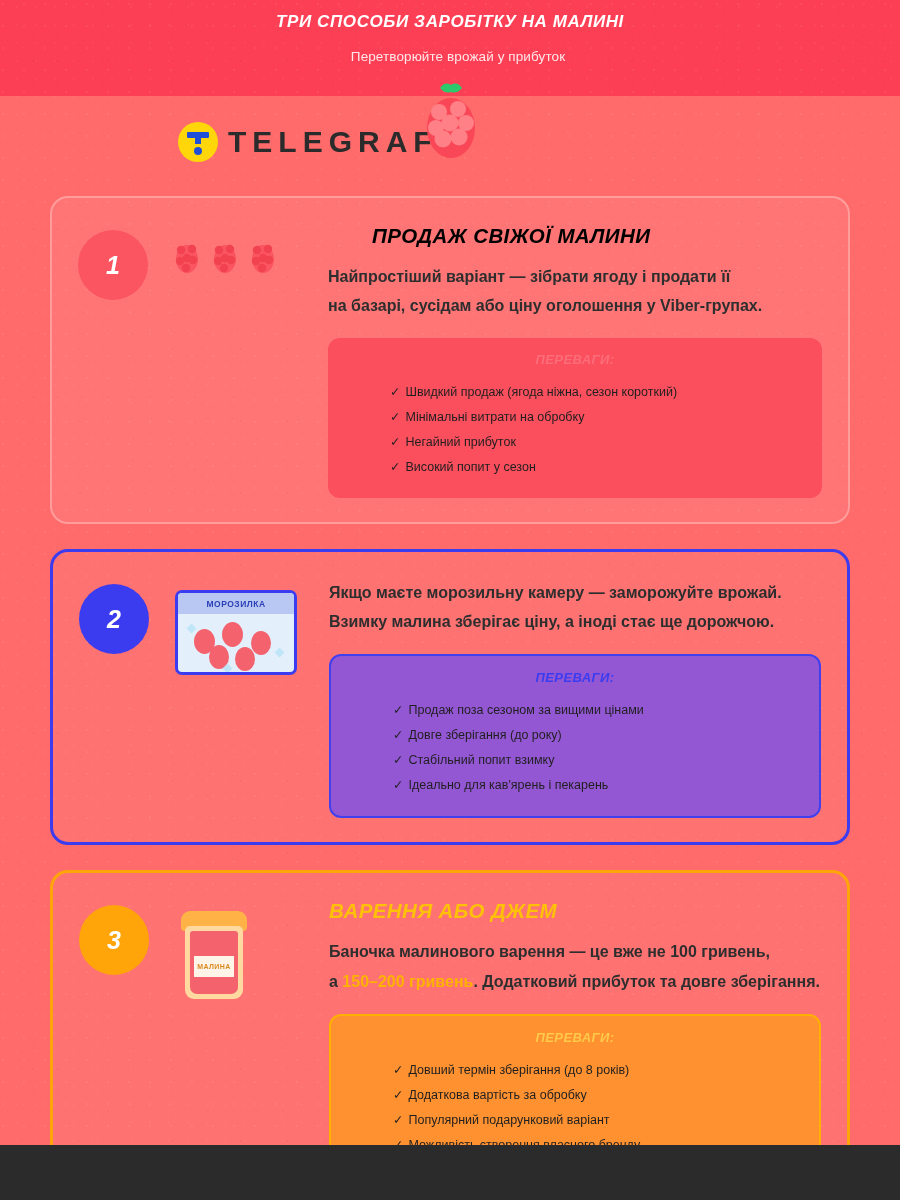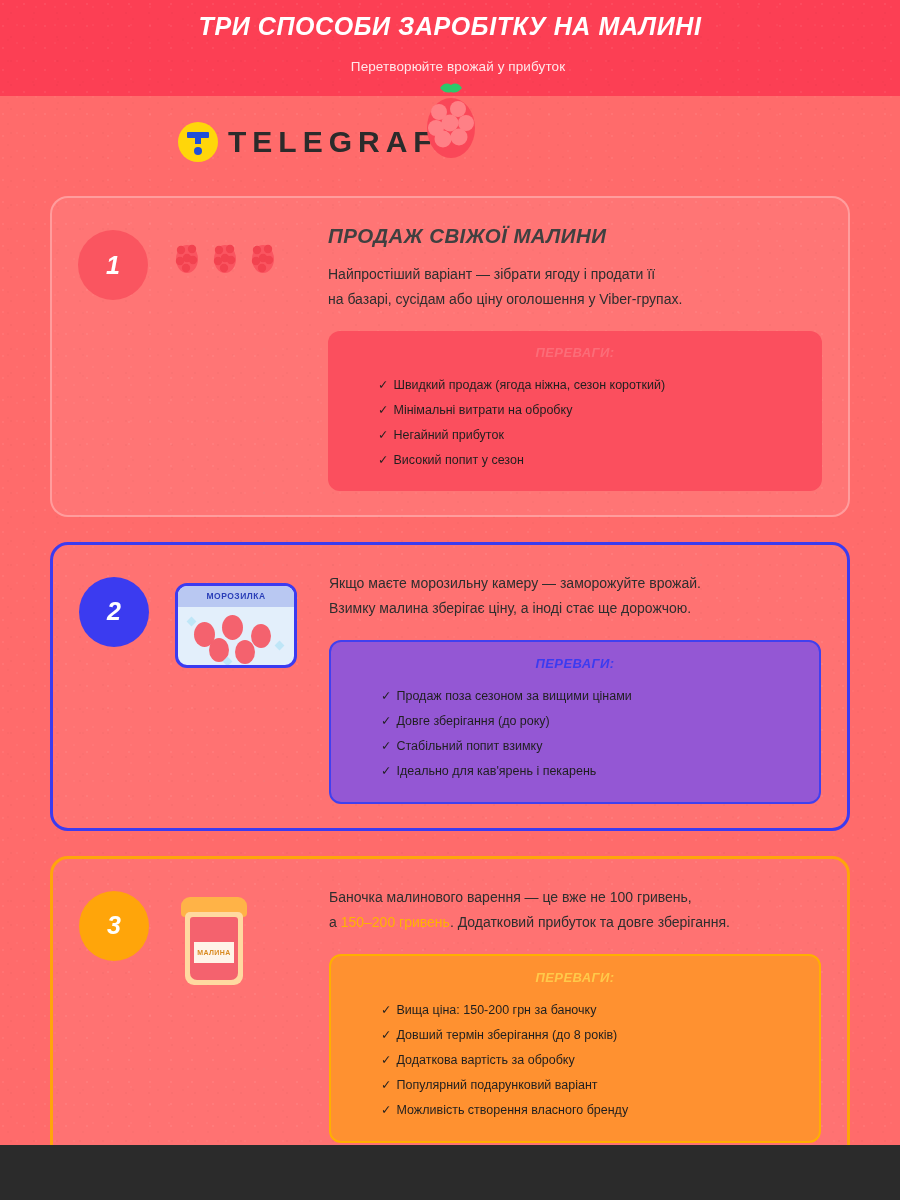"ТРИ СПОСОБИ ЗАРОБІТКУ НА МАЛИНІ" .header-title { font-size: 25px -> 17px }
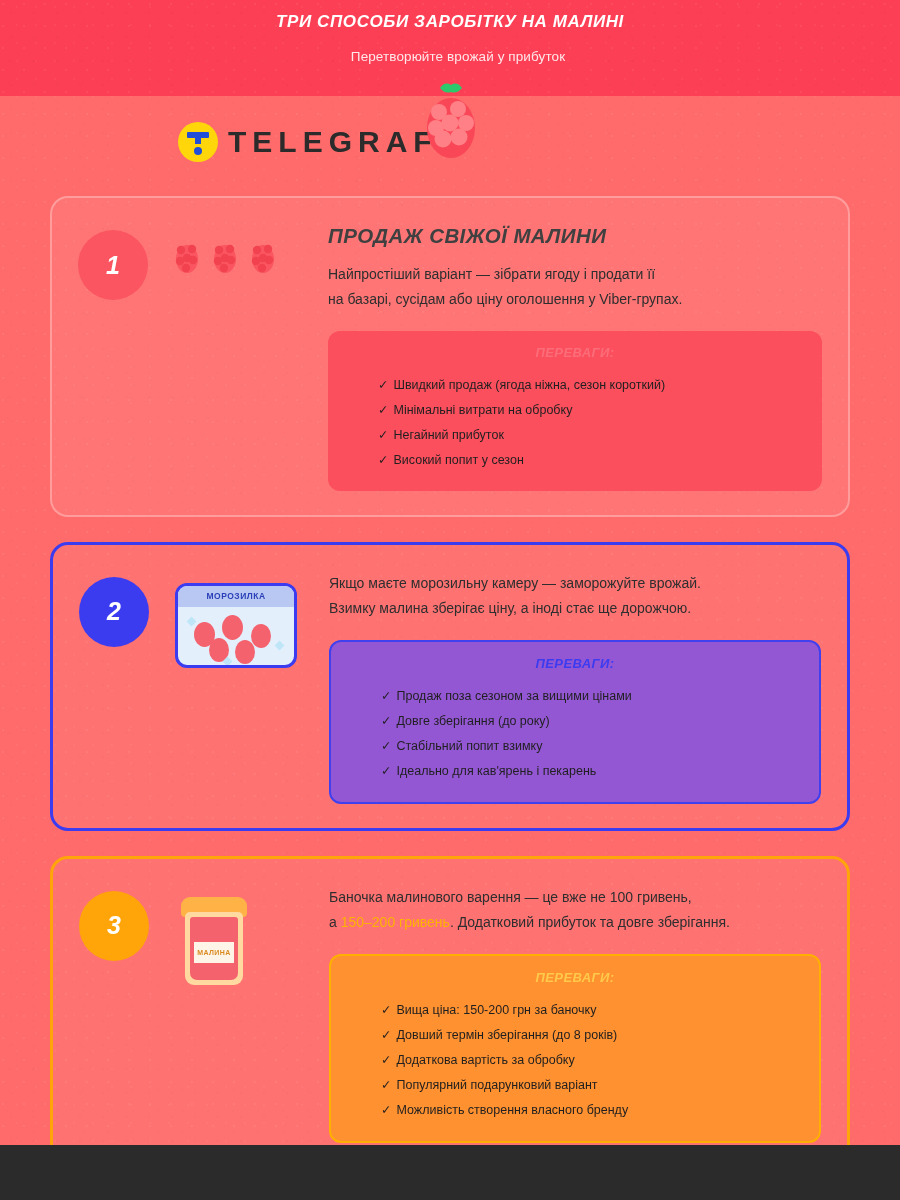"ПРОДАЖ СВІЖОЇ МАЛИНИ" .title-1 { color: #404040 -> #000000; margin-left: none -> 44px }
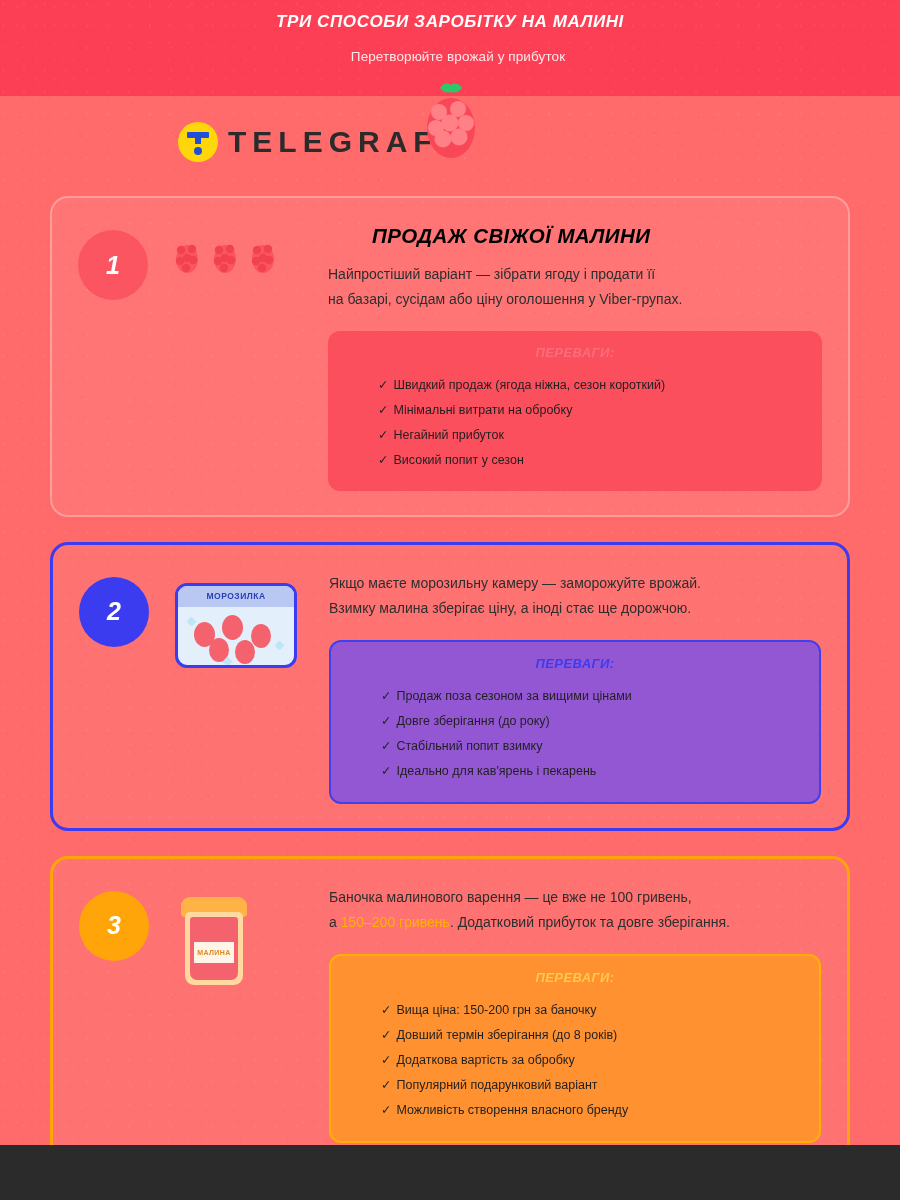"Найпростіший варіант — зібрати ягоду" .card-desc { font-size: 14px -> 16px; font-weight: normal -> bold }
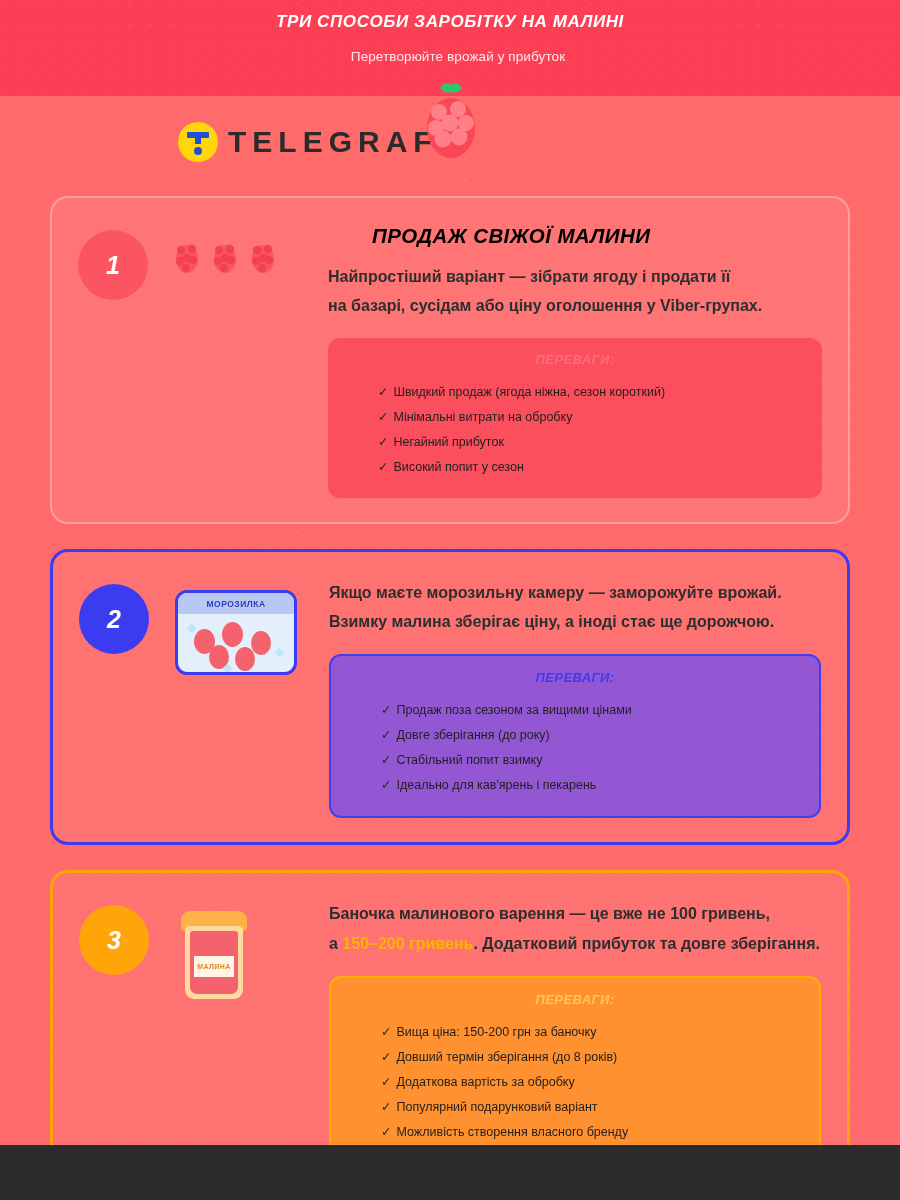"✓ Швидкий продаж (ягода ніжна," .benefit-list li { margin-left: none -> 12px }
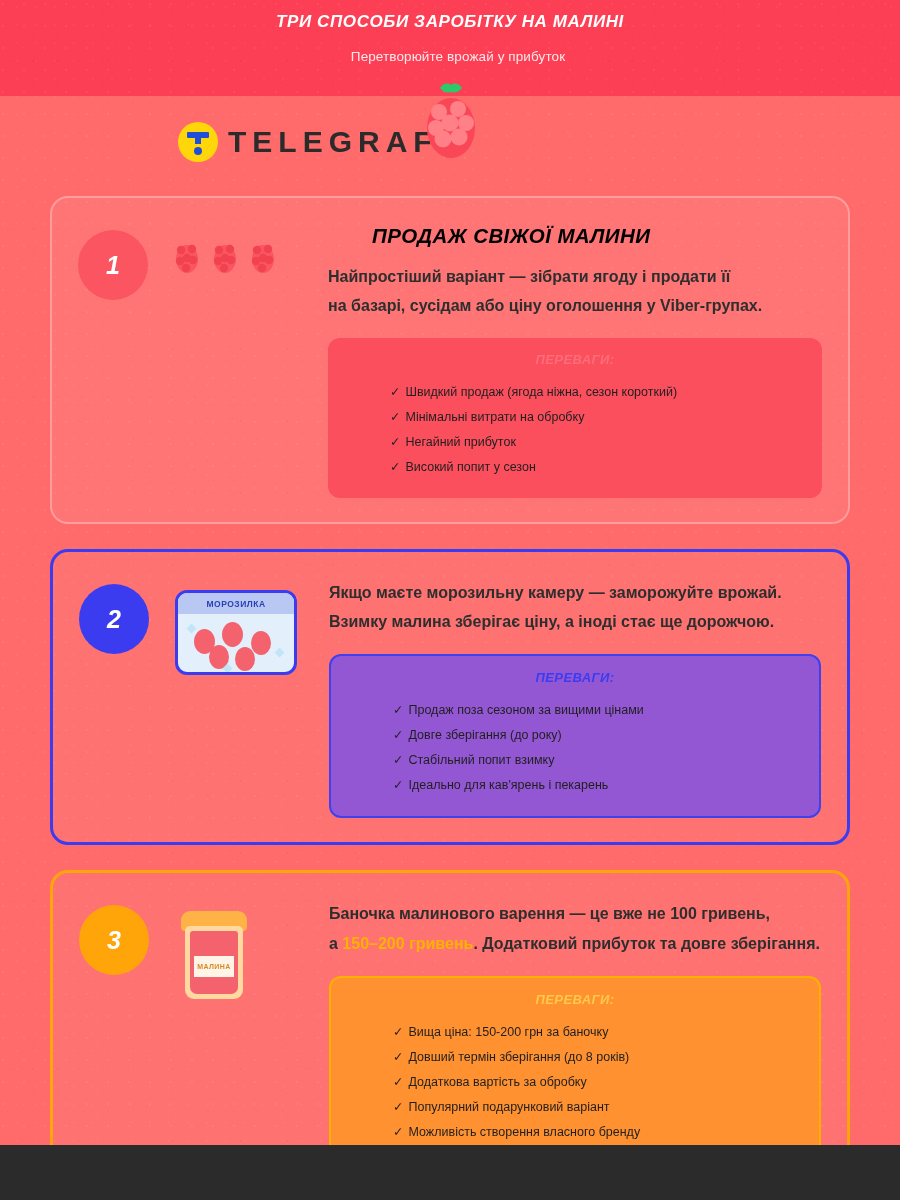"МОРОЗИЛКА" .freezer { border-radius: 12px -> 7px }
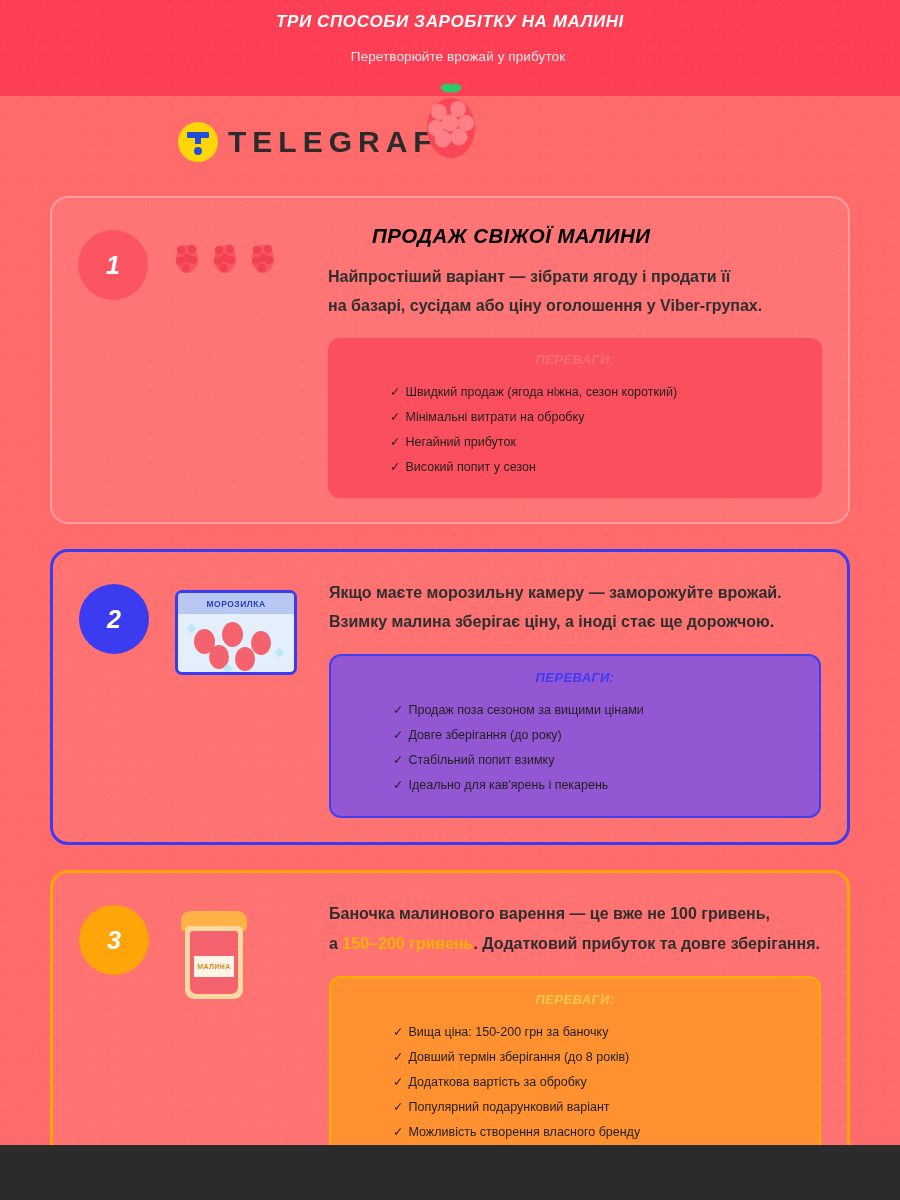"ВАРЕННЯ АБО ДЖЕМ" div.card-title { html: none -> <div>ВАРЕННЯ АБО ДЖЕМ</div> }
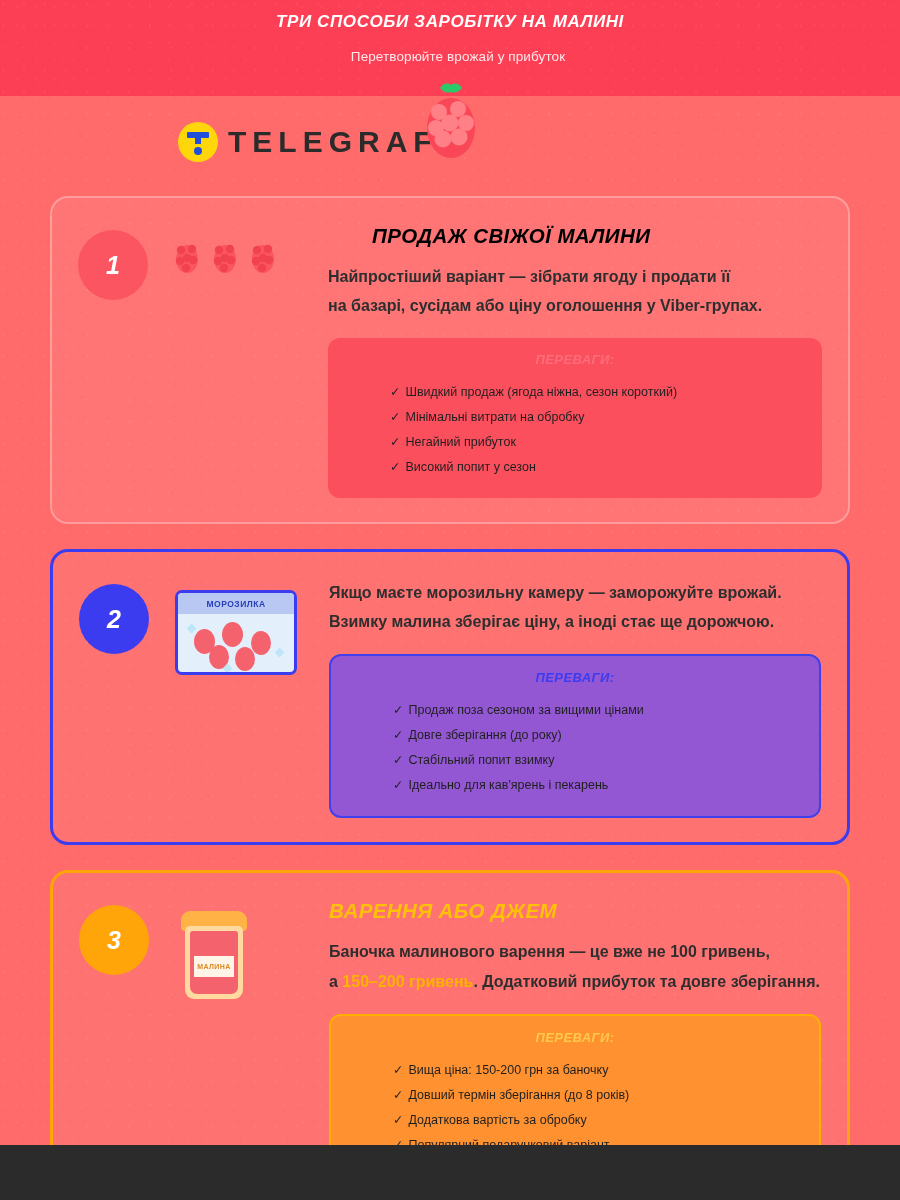"✓ Вища ціна: 150-200 грн" li { html: <li><span>✓</span><span>Вища ціна: 150-200 грн за баночку</span></li> -> none }
